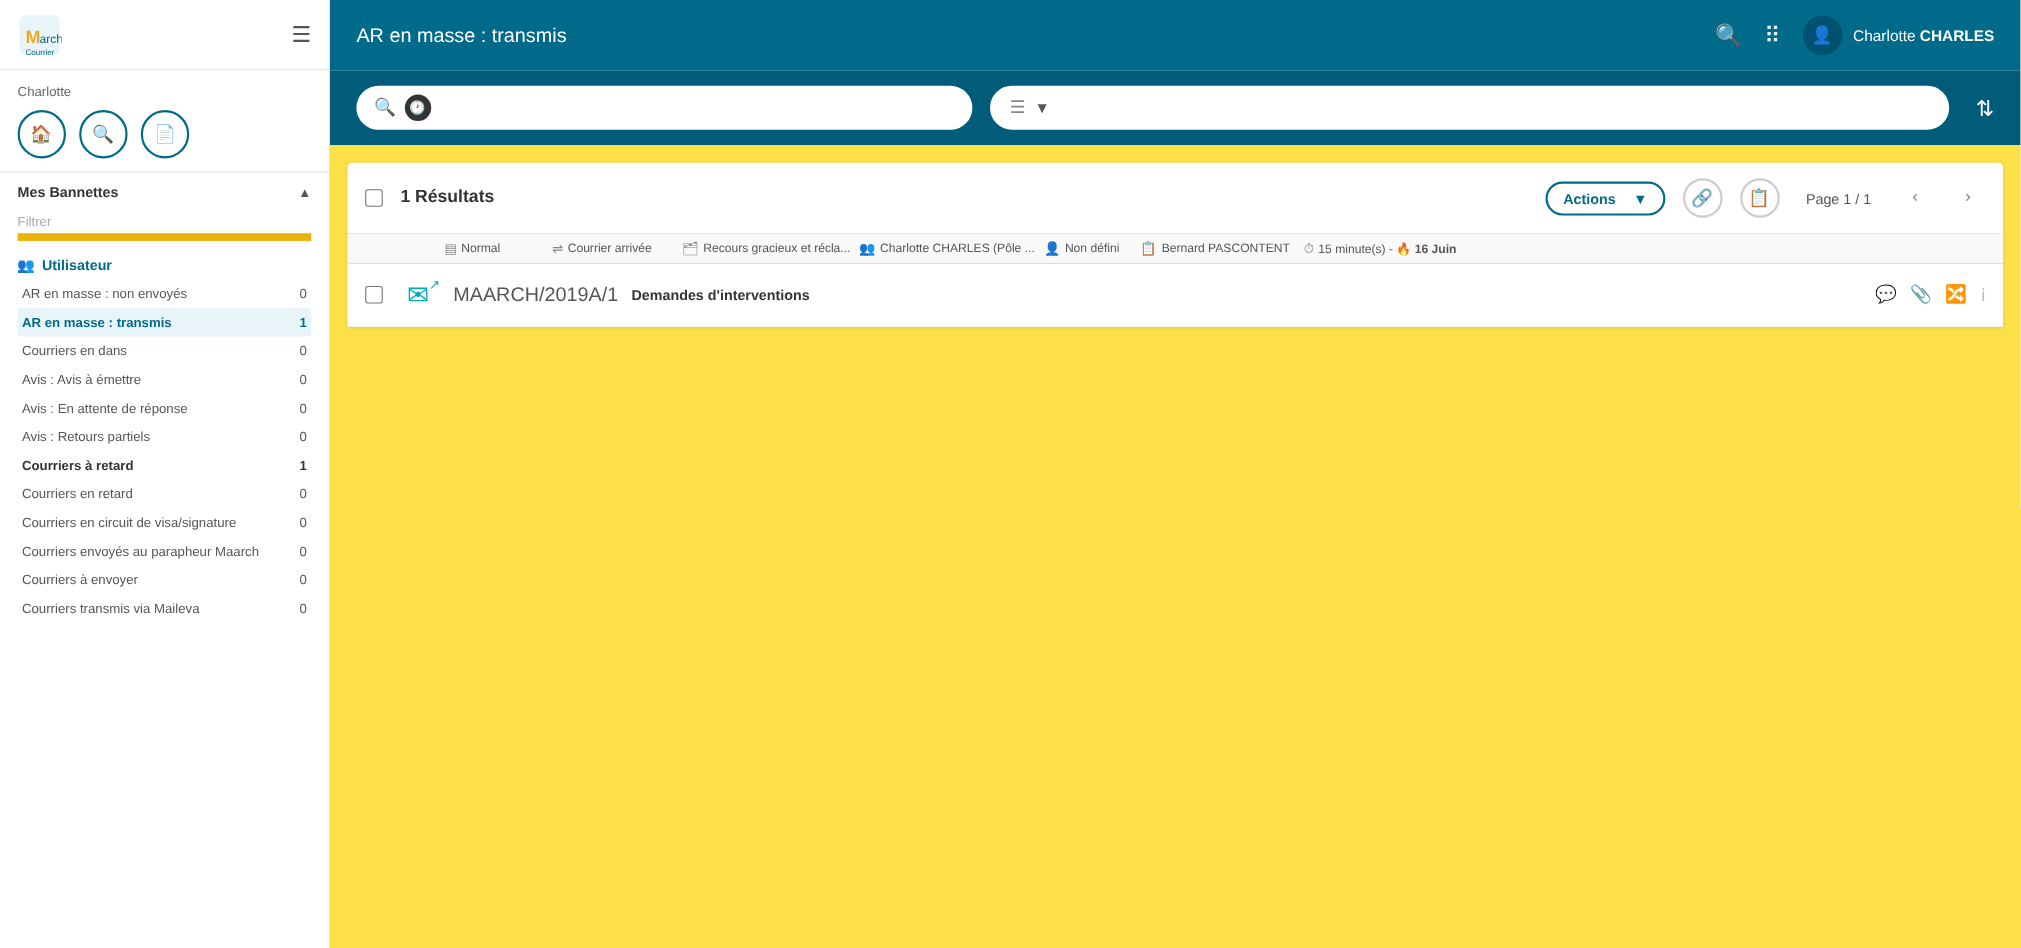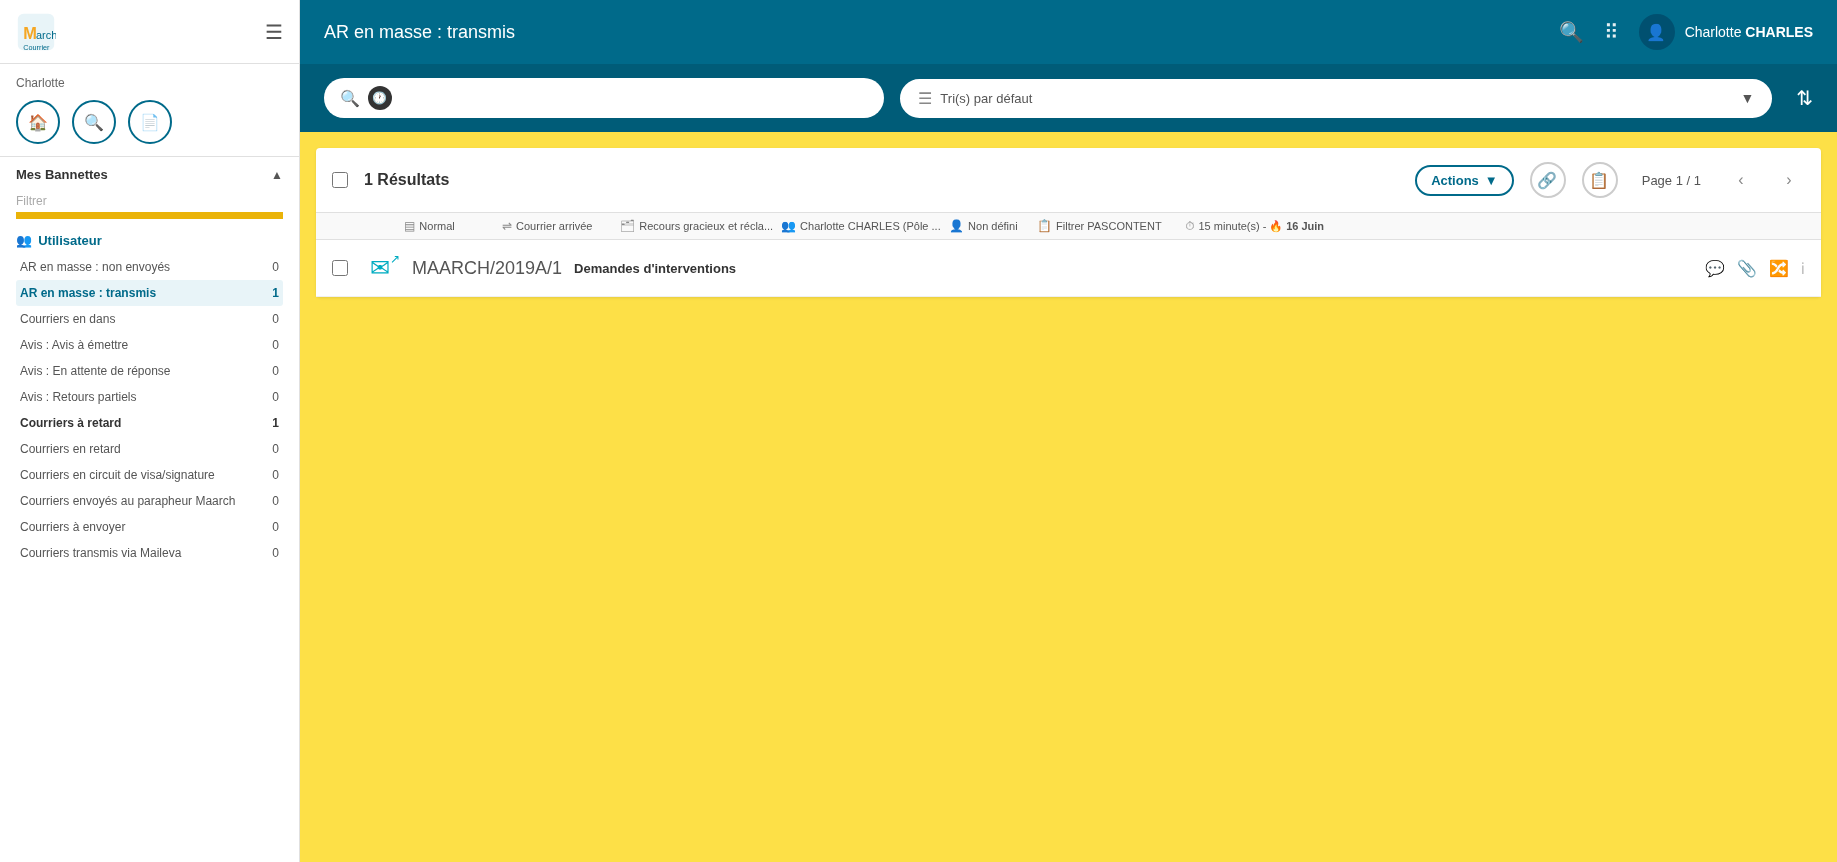"Tri(s) par défaut" span.sort-box-label { html: <span>Tri(s) par défaut</span> -> none }
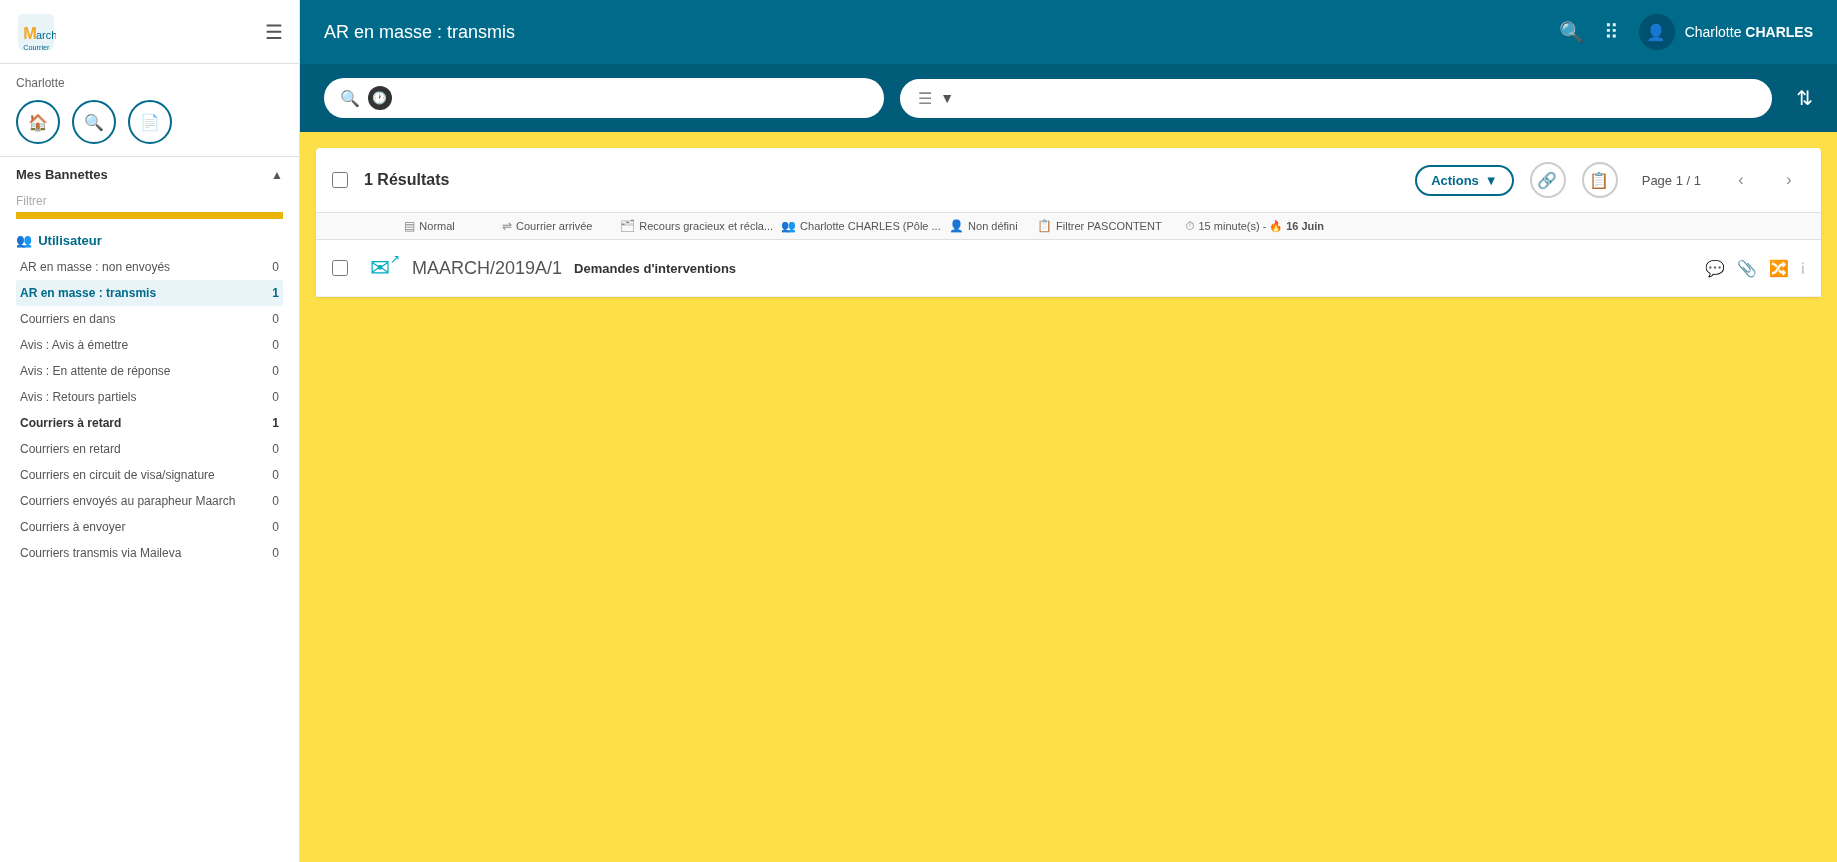"Actions" .actions-btn { gap: 6px -> 16px }
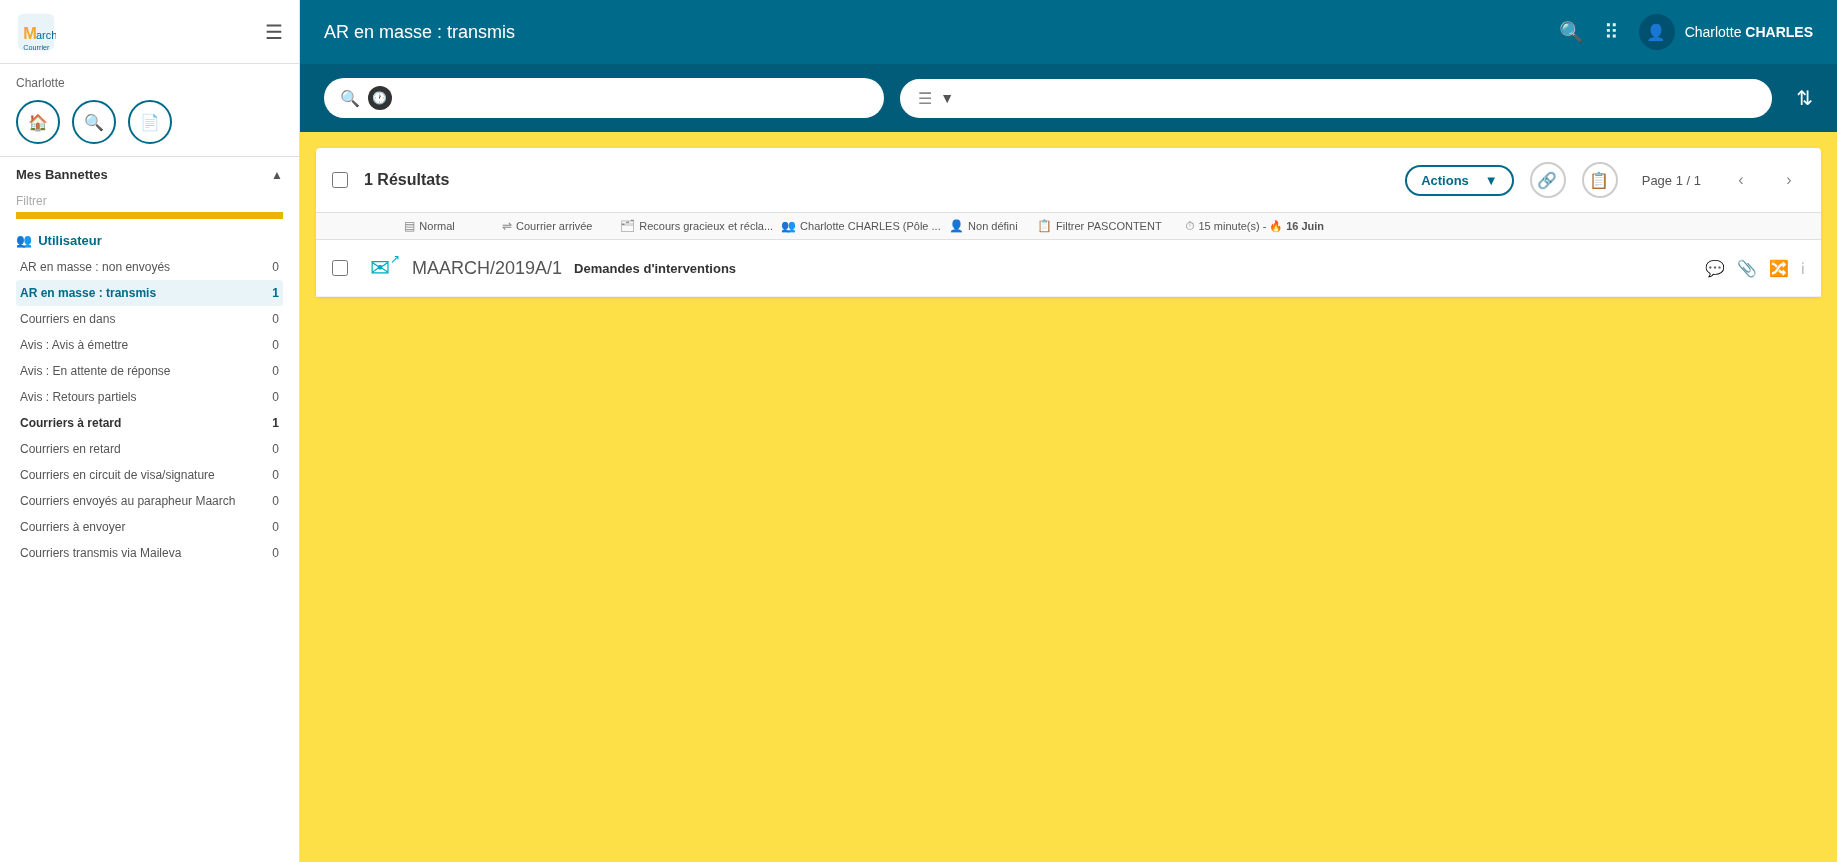"Filtrer PASCONTENT" span { text: Filtrer -> Bernard }
